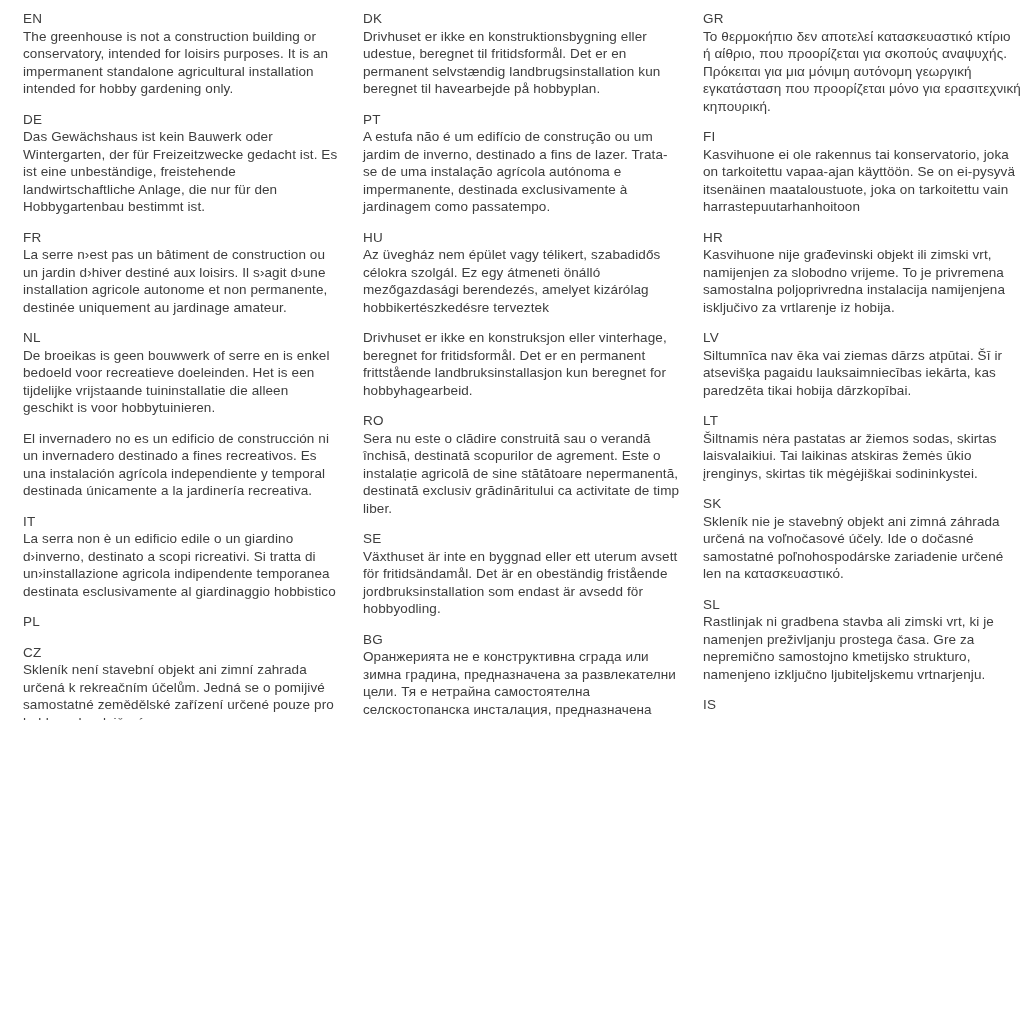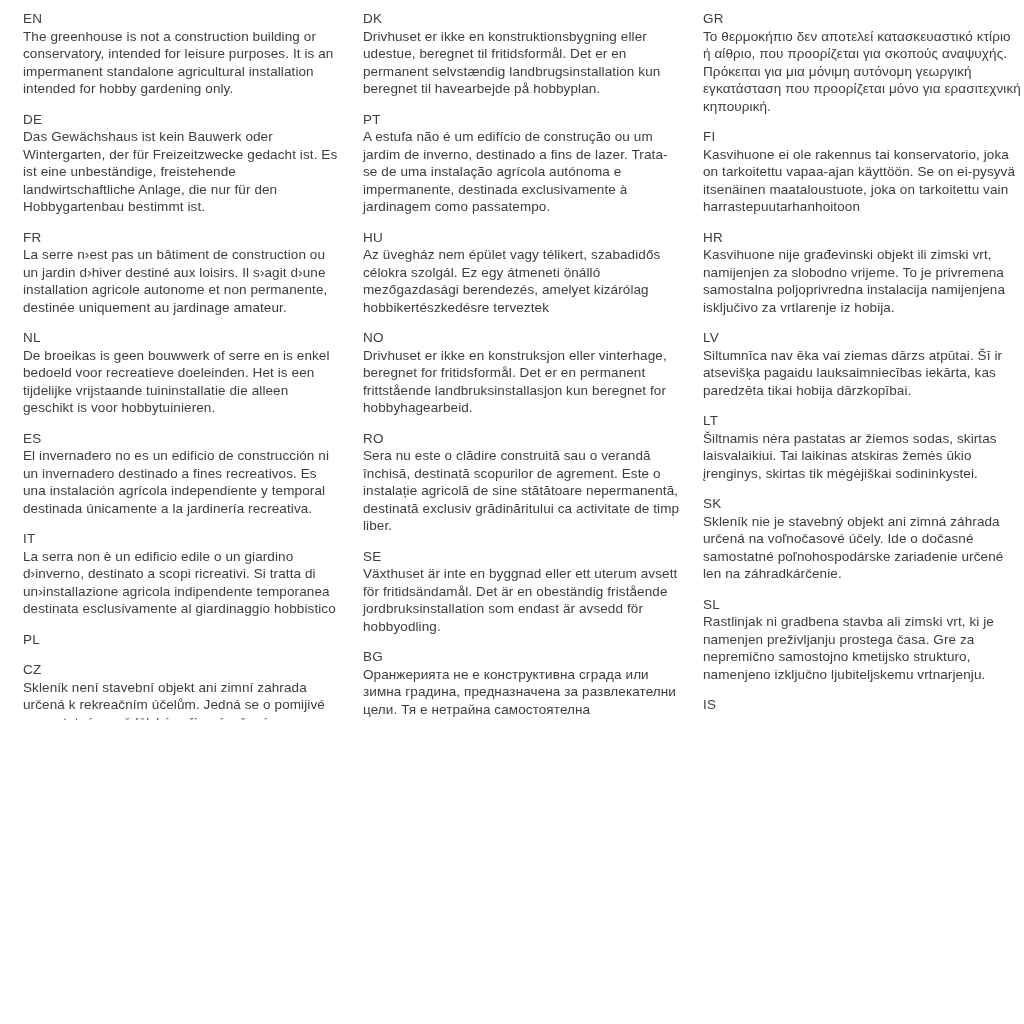"The greenhouse is not a" p.lang-text { text: leisure -> loisirs }
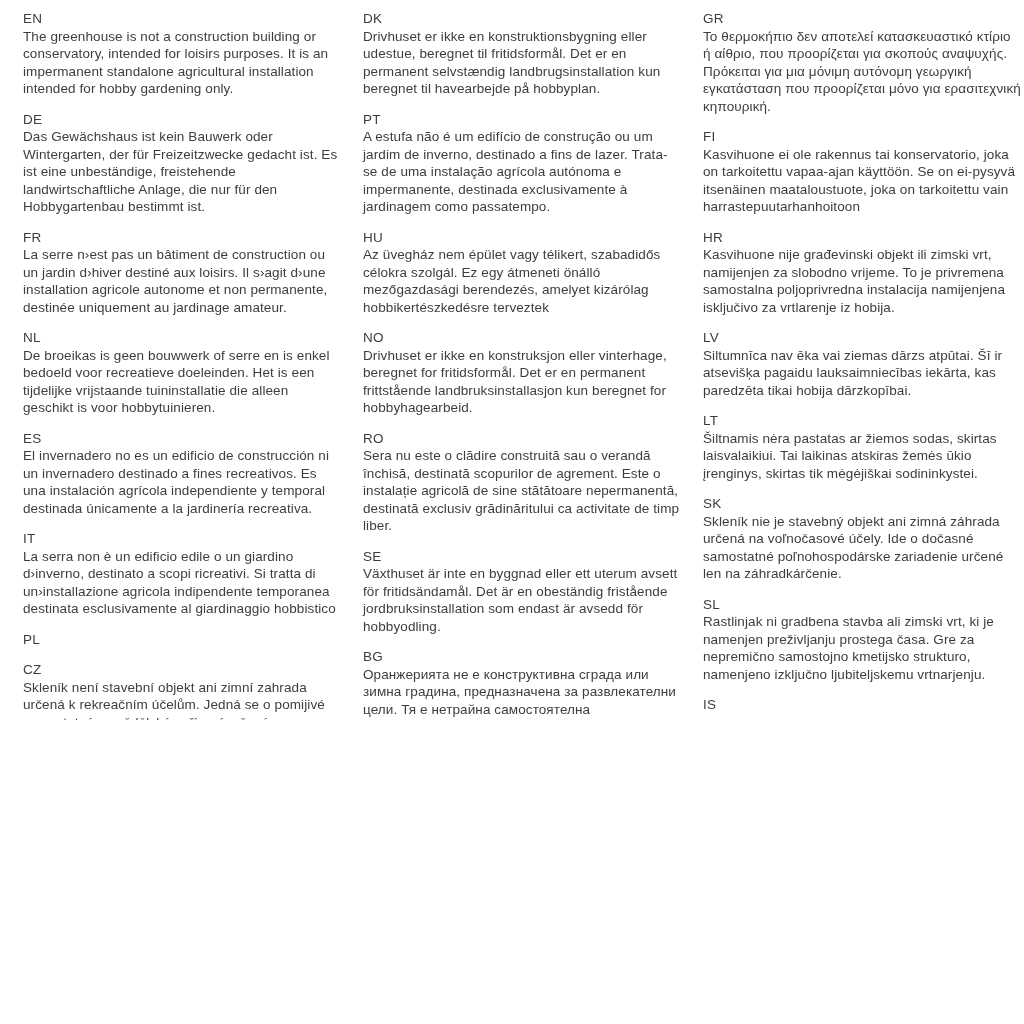"NO" div.lang-code { html: <div>NO</div> -> none }
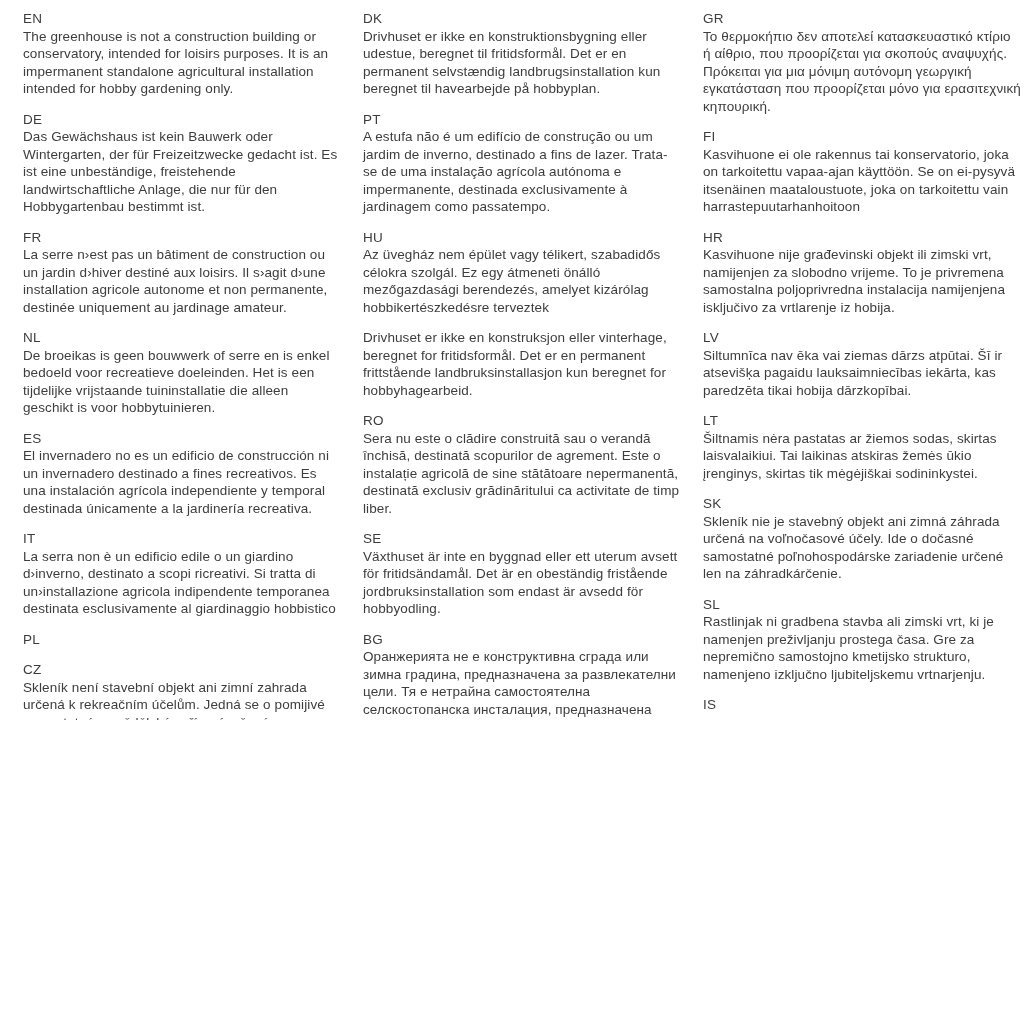"ES" div.lang-code { html: <div>ES</div> -> none }
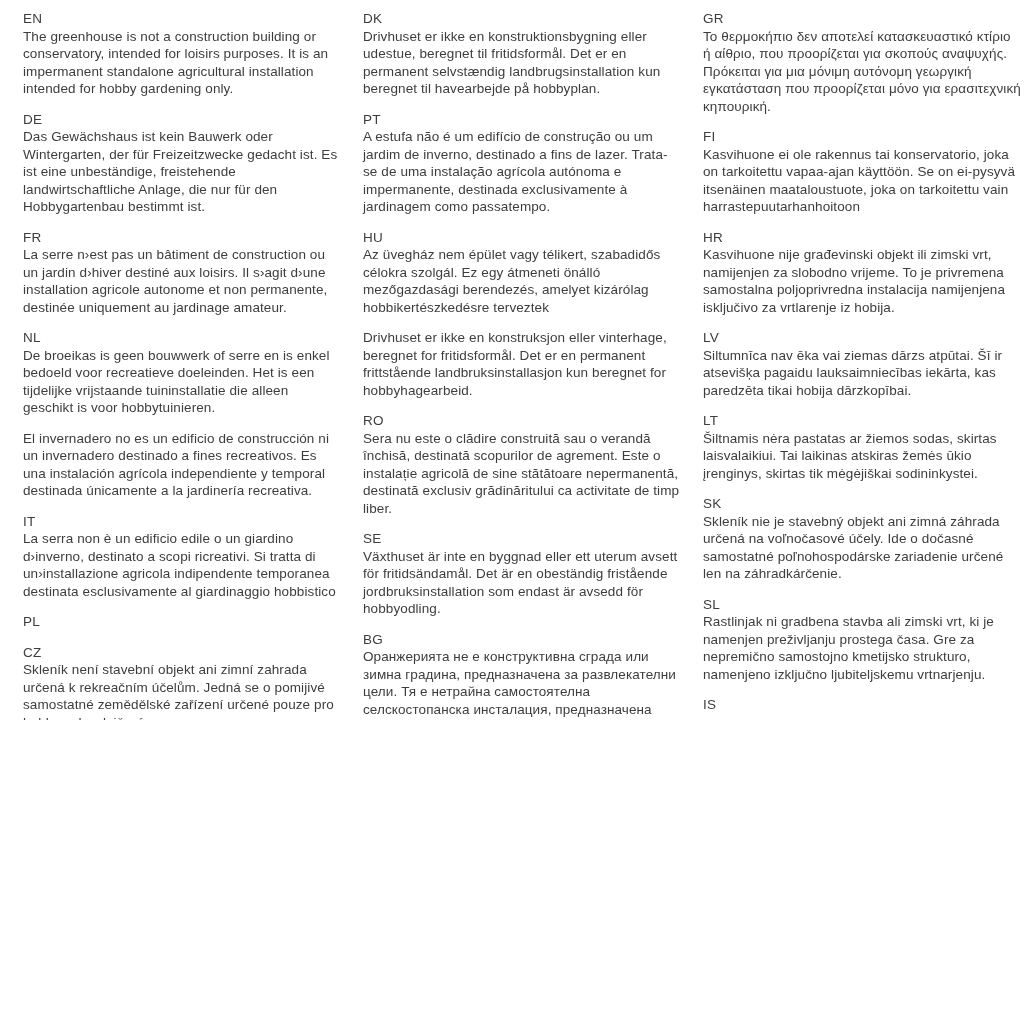"Skleník nie je stavebný objekt" p.lang-text { text: záhradkárčenie -> κατασκευαστικό }
